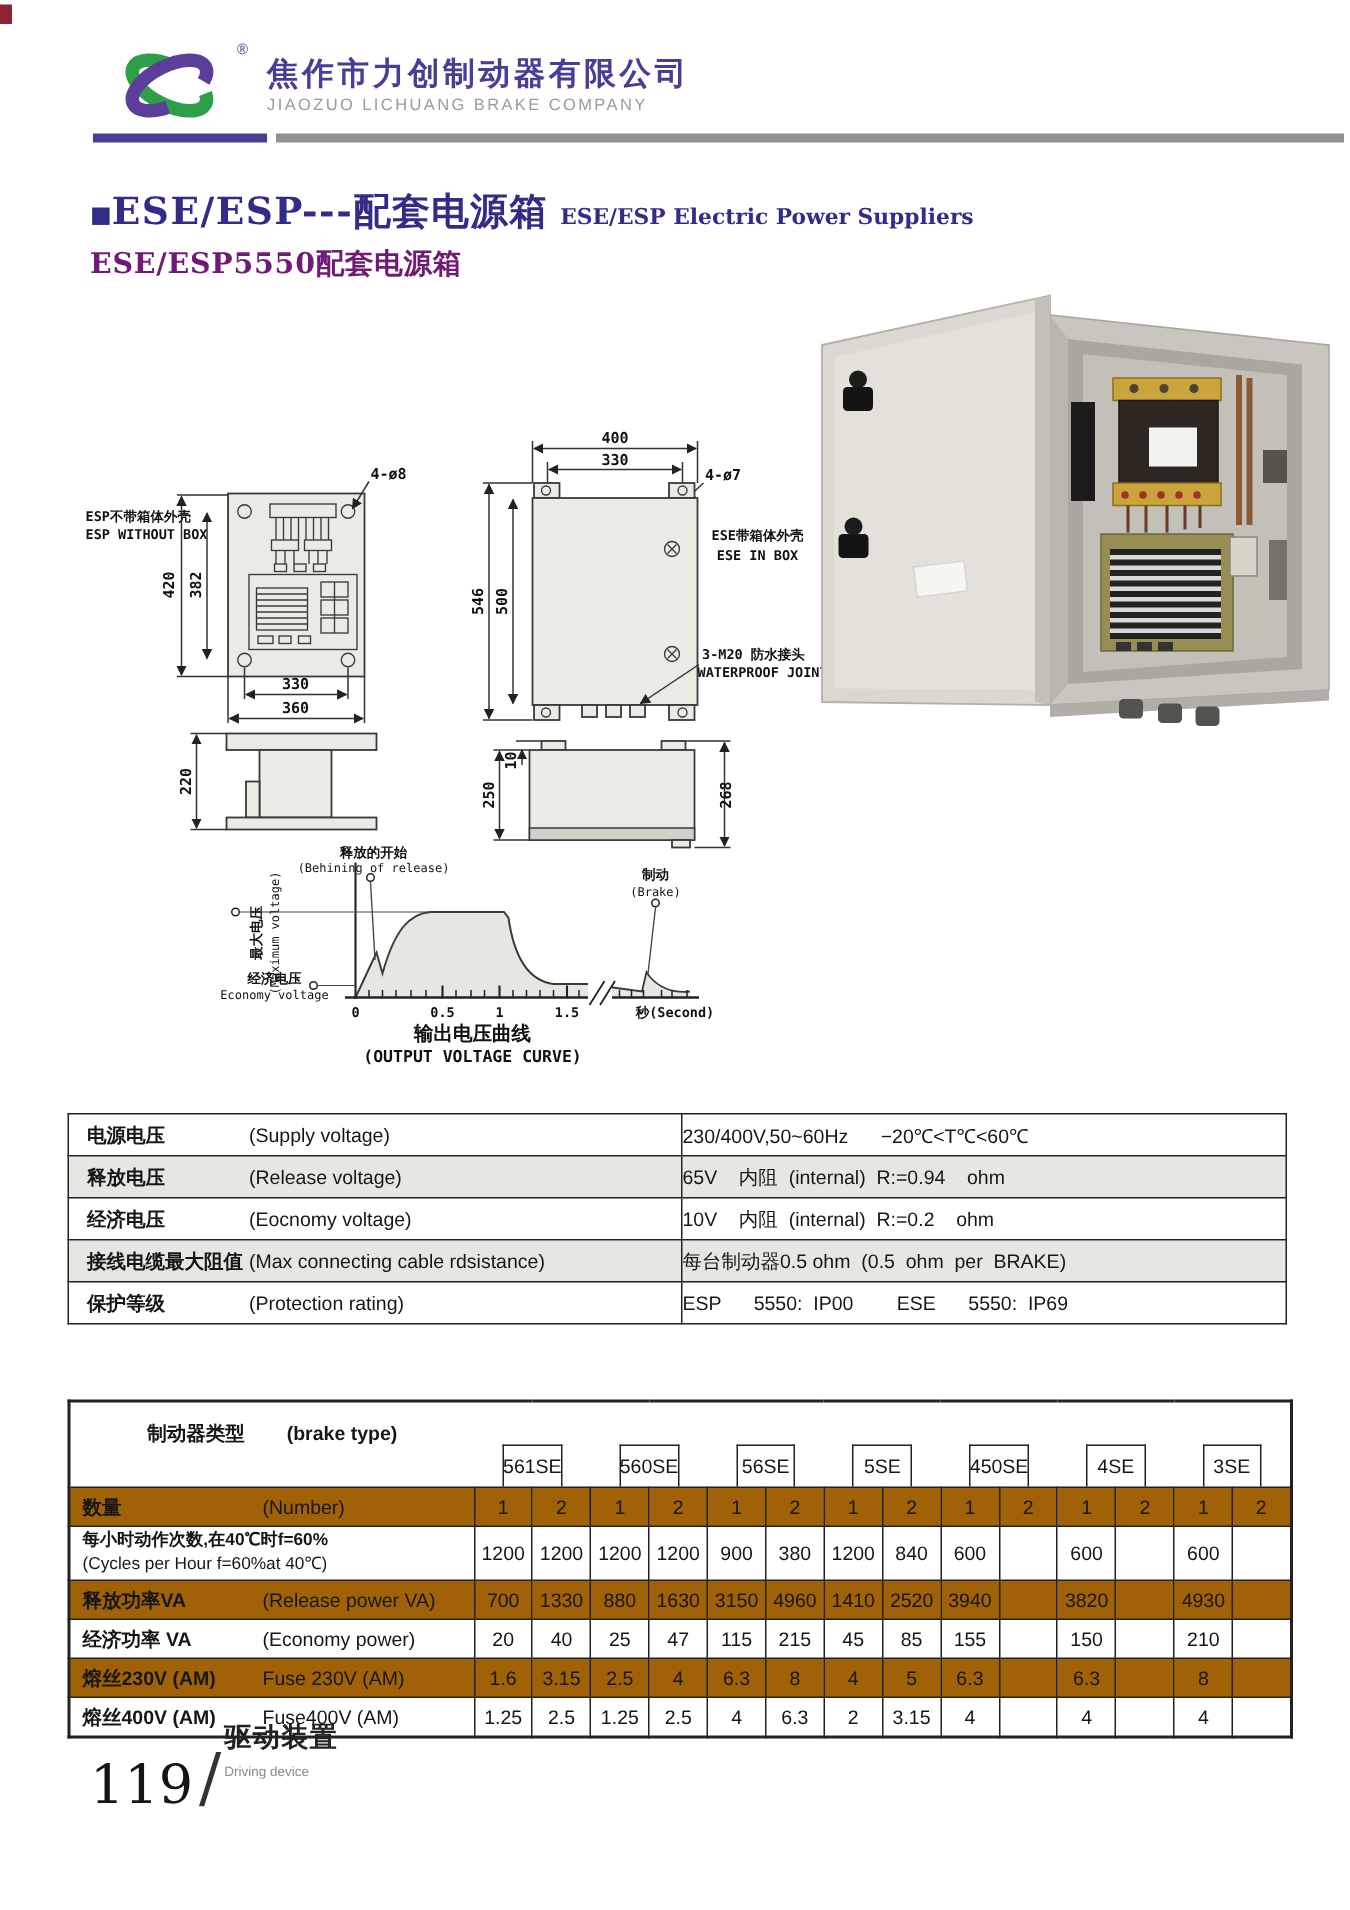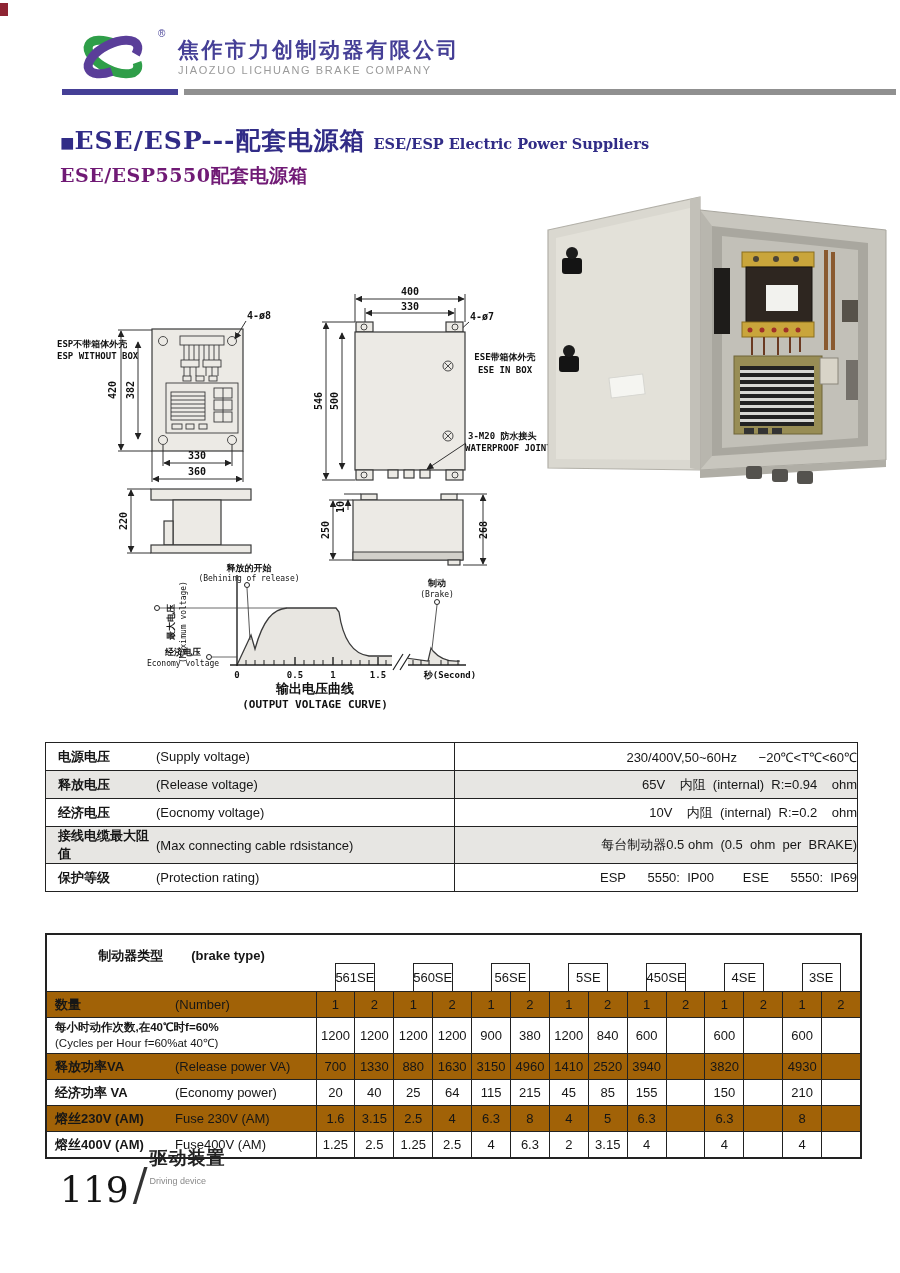"电源电压" .spec-label .cn { width: 98px -> 108px }
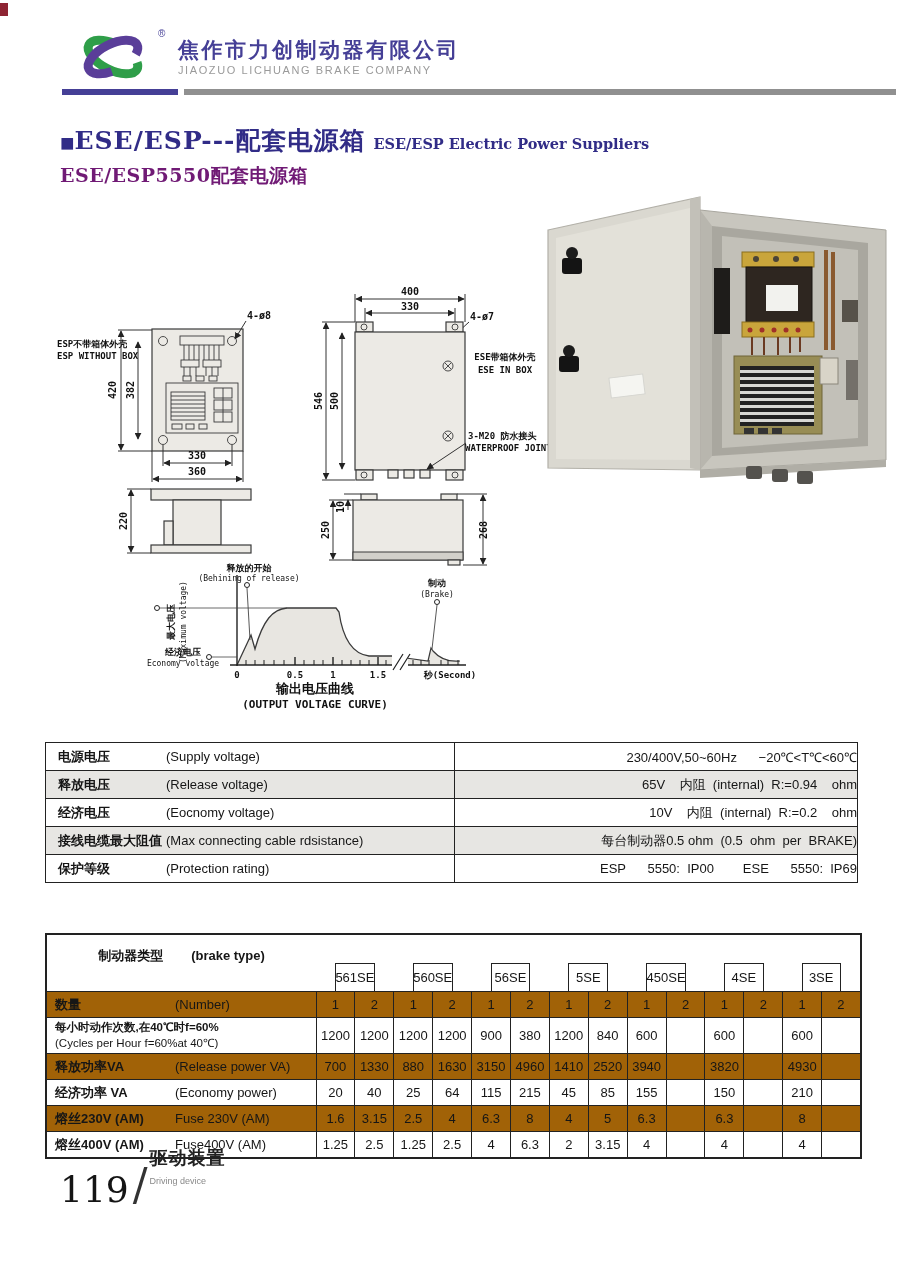"230/400V,50~60Hz −20℃<T℃<60℃" .spec-value { text-align: right -> left }
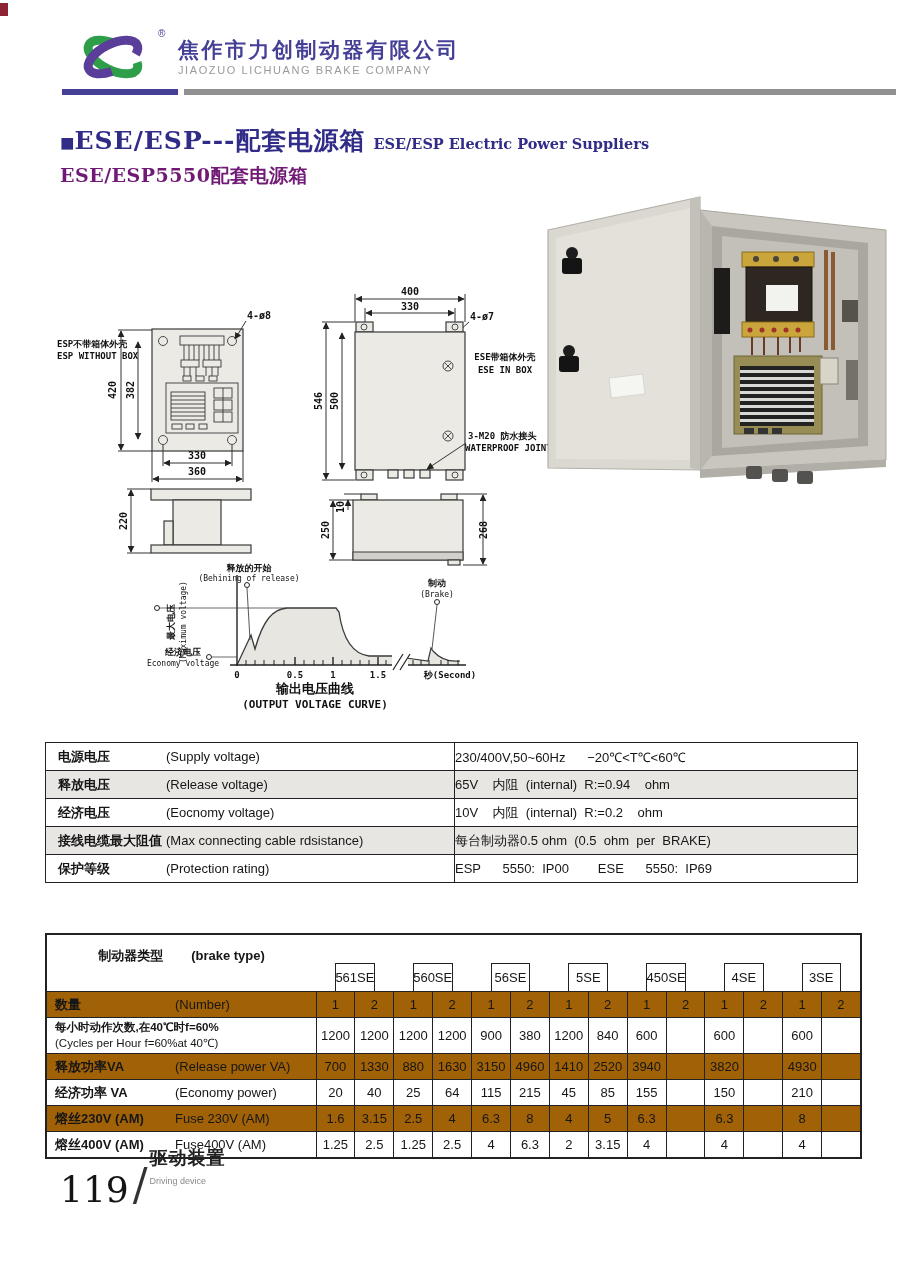"64" td.bt-val { text: 64 -> 47 }
